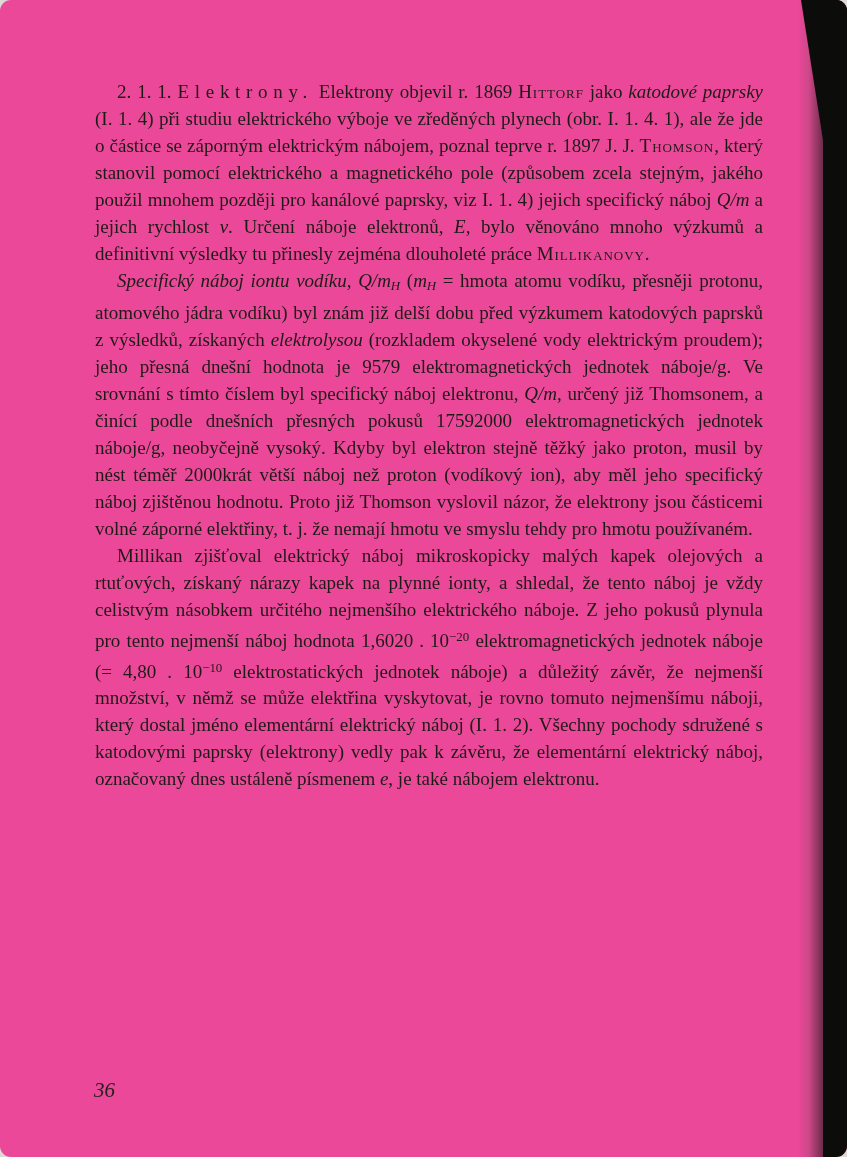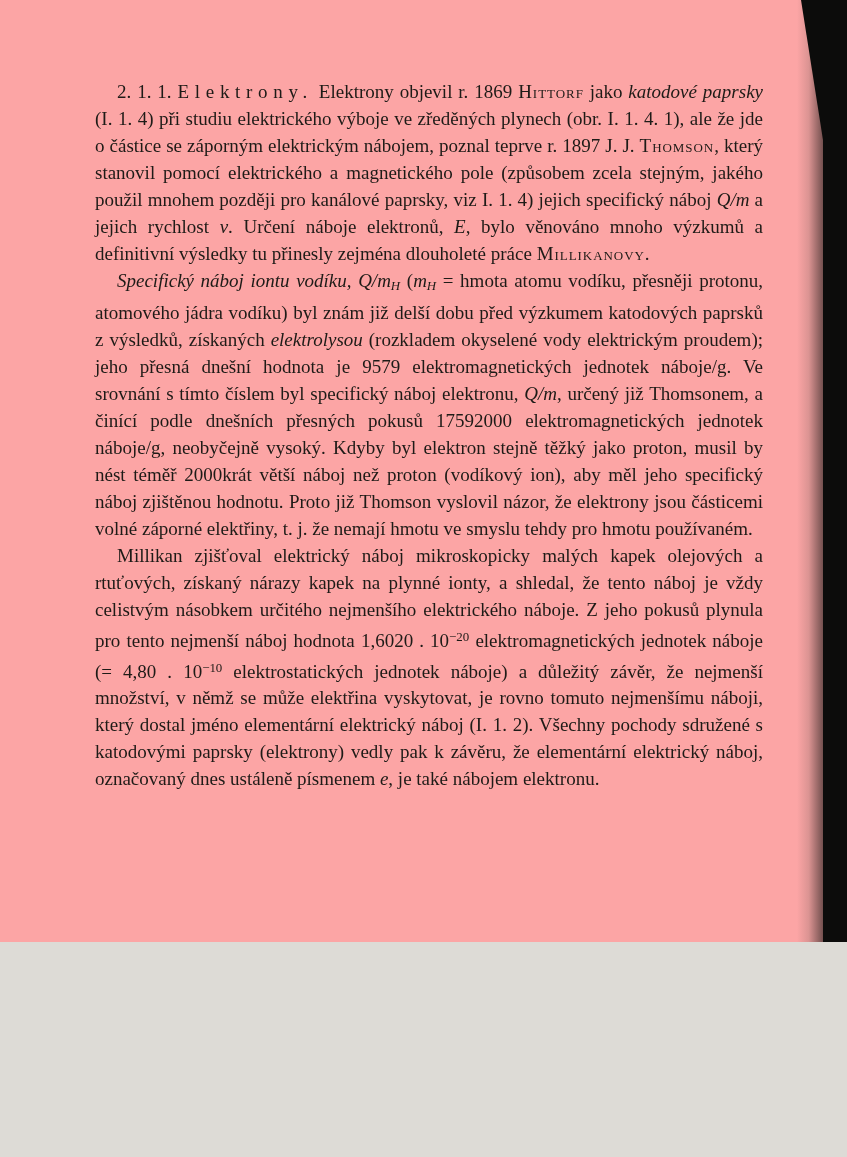"2. 1. 1. Elektrony. Elektrony" .page { background: #fca5a5 -> #ec4899; border-radius: none -> 11px; height: 942px -> 1157px }
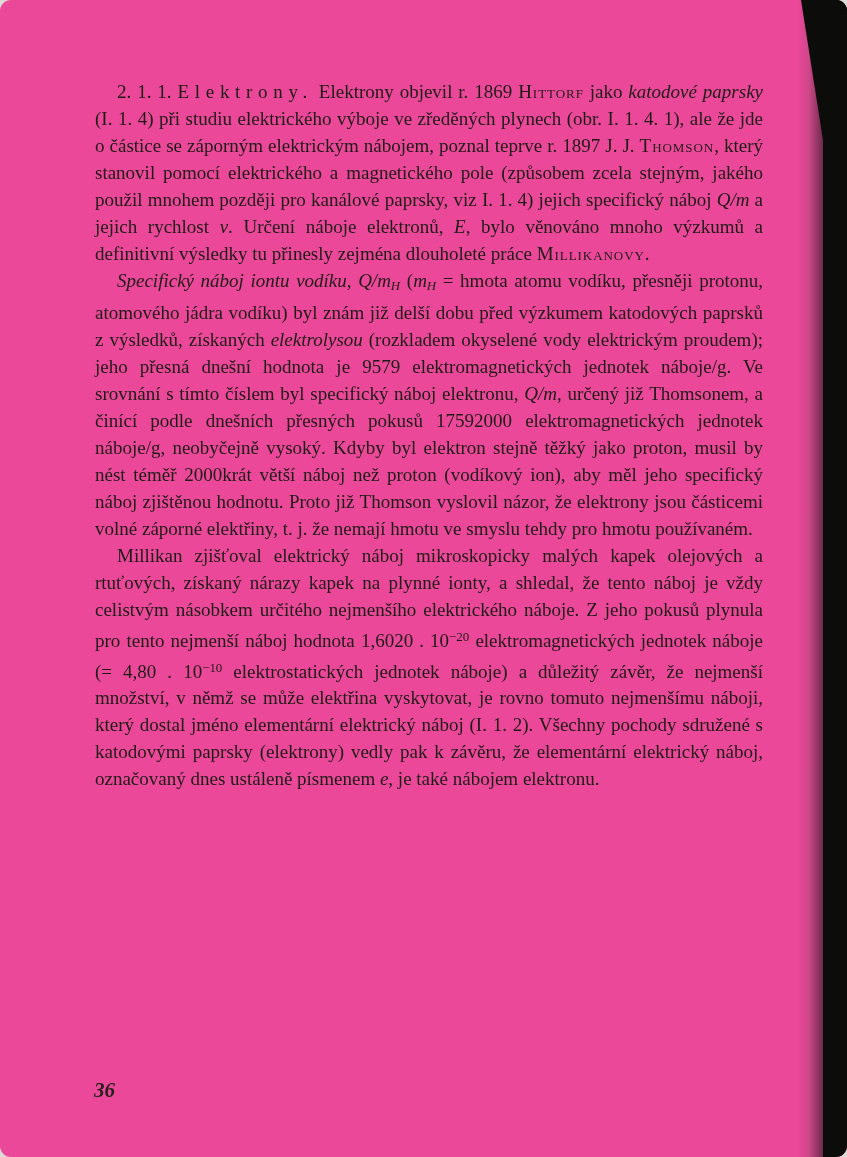"36" .page-number { font-weight: 700 -> 400 }
